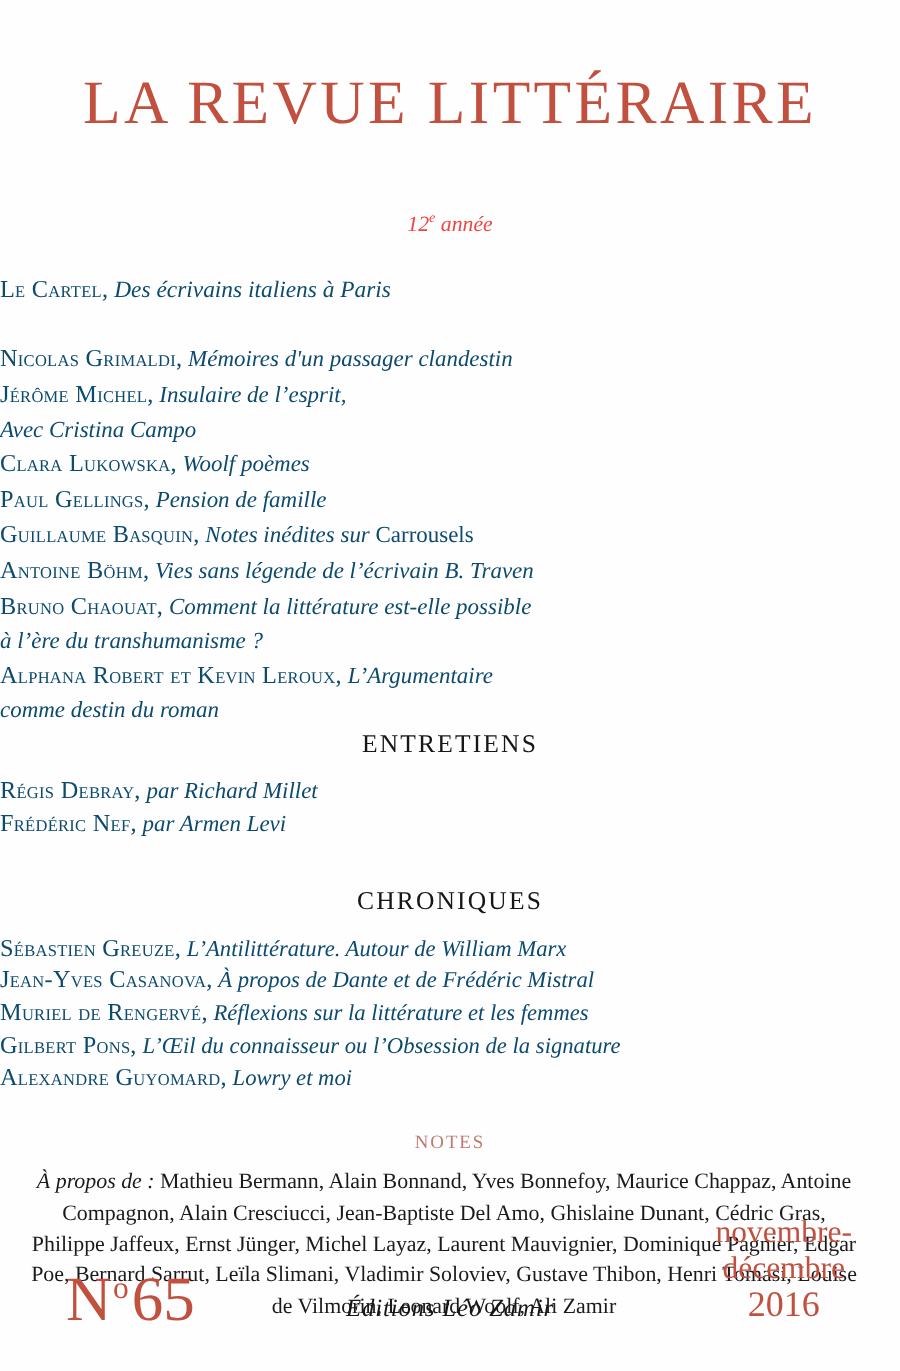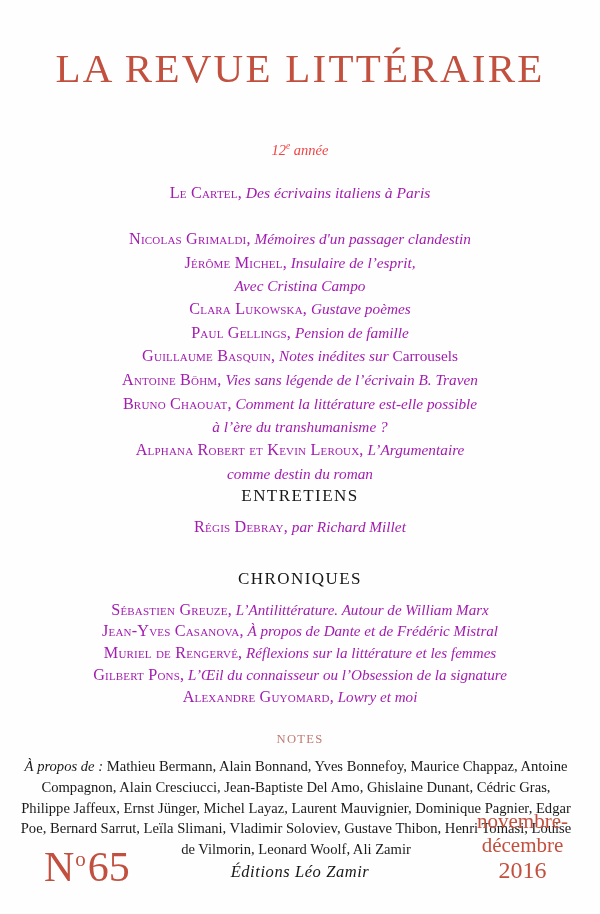"Le Cartel, Des écrivains italiens" .entry { color: #a21caf -> #0c4a6e; text-align: center -> left }
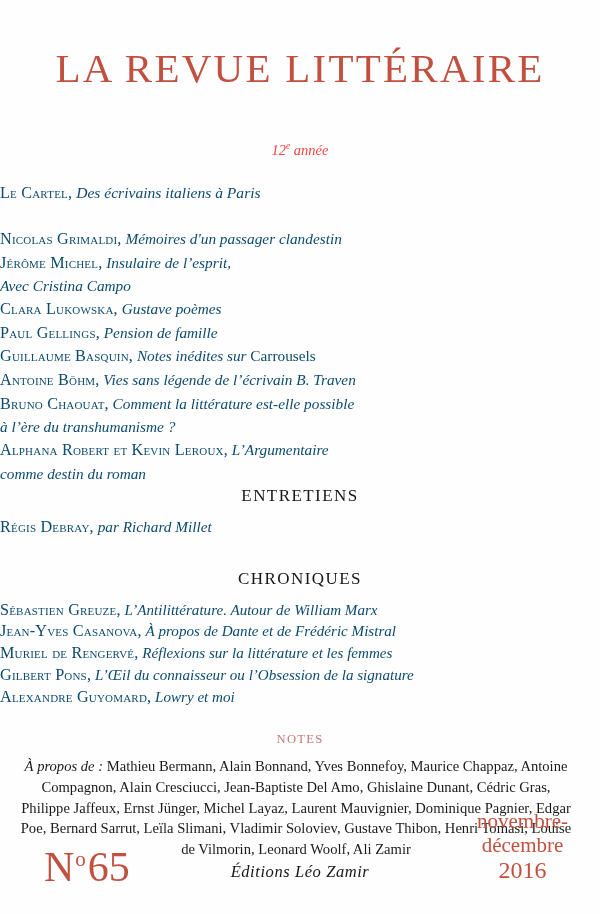"Gustave poèmes" span.ti { text: Gustave -> Woolf }
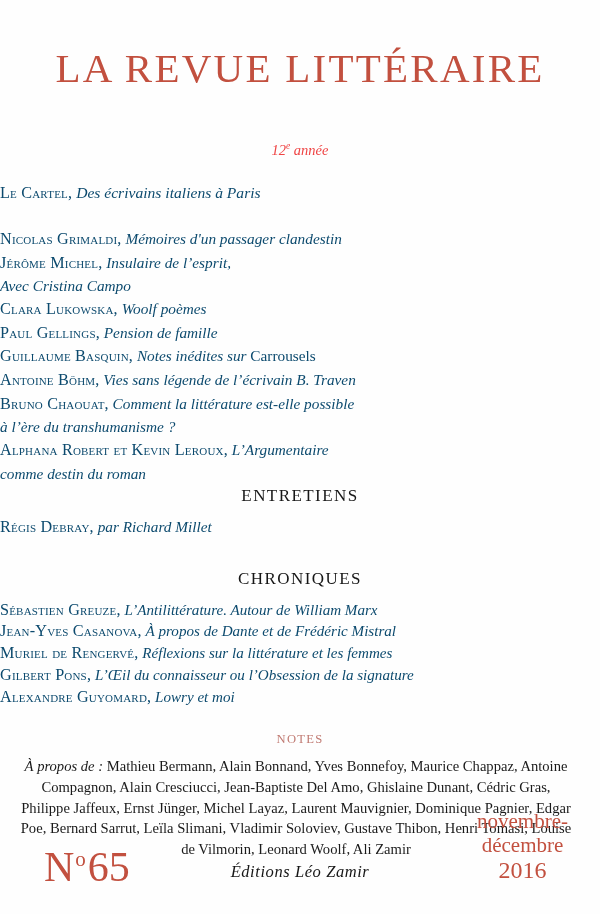"Frédéric Nef, par Armen Levi" div.entry { html: none -> <div> <span>Frédéric Nef,</span><span> par Armen Levi</span> </div> }
